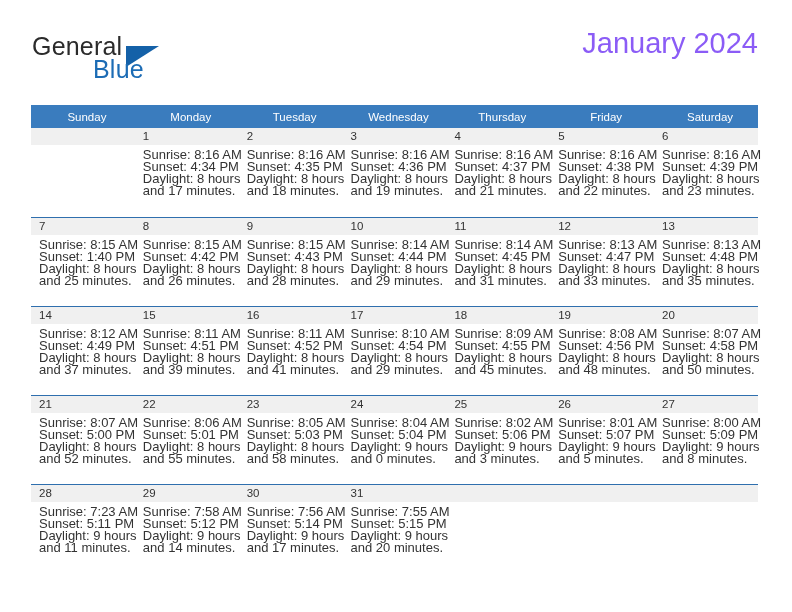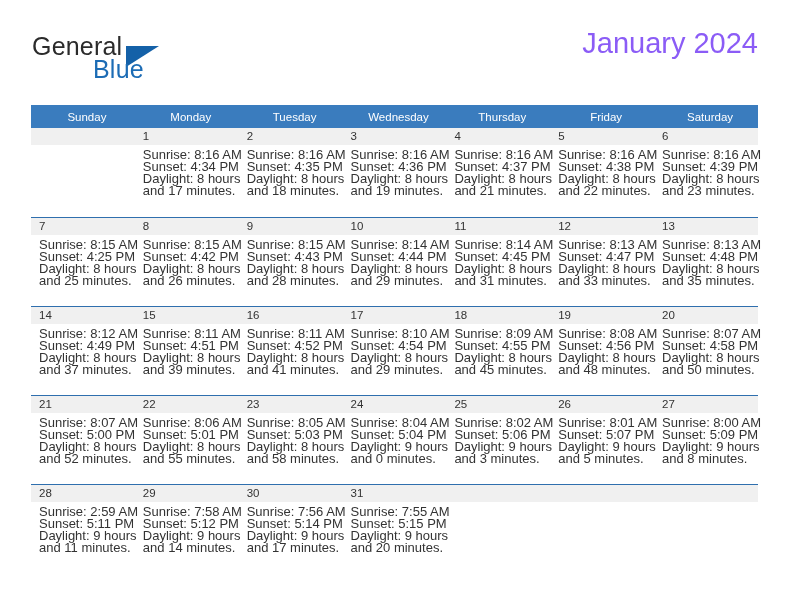"Sunset: 4:25 PM" div { text: 4:25 -> 1:40 }
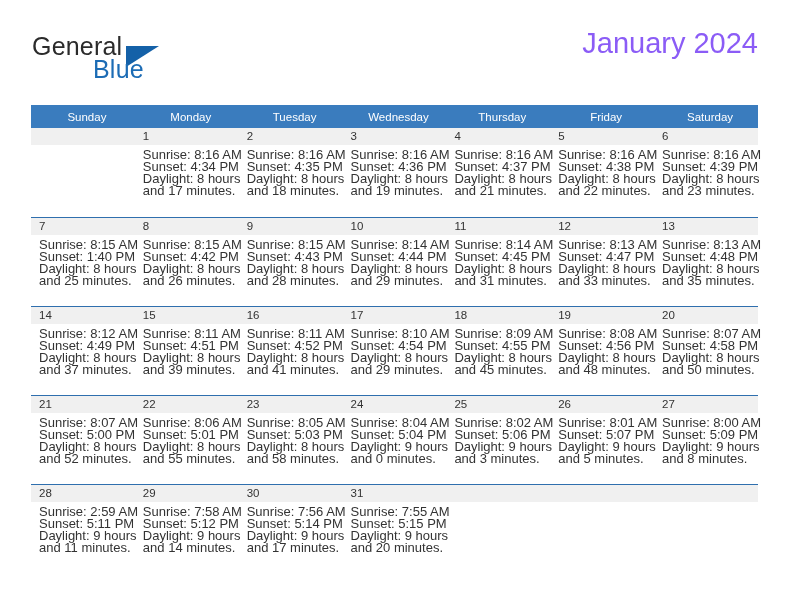"Sunrise: 2:59 AM" div { text: 2:59 -> 7:23 }
